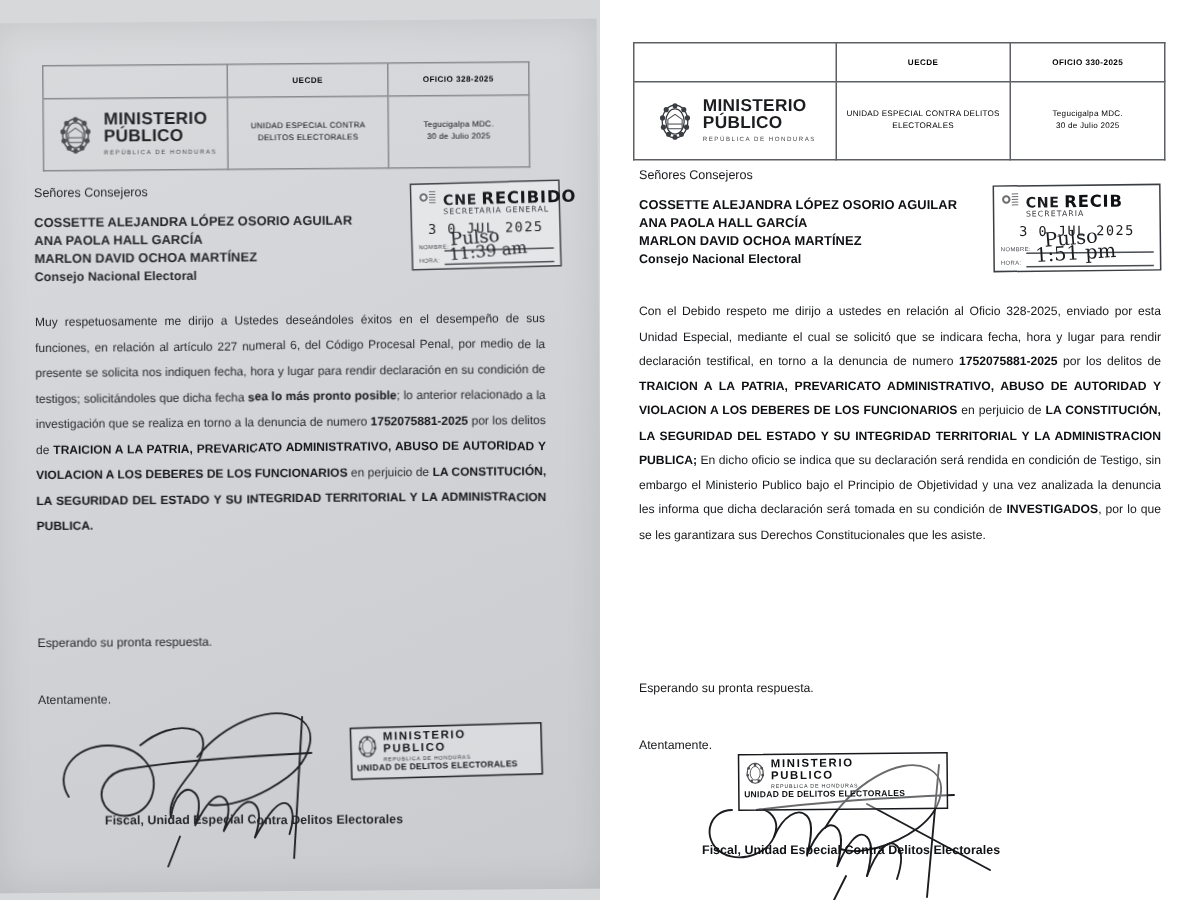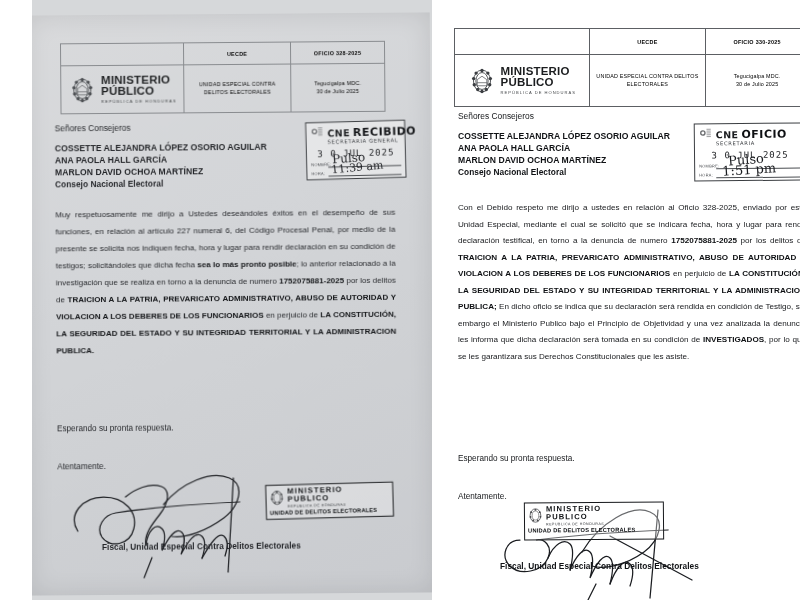"MINISTERIO" .canvas { margin-left: 32px -> none }
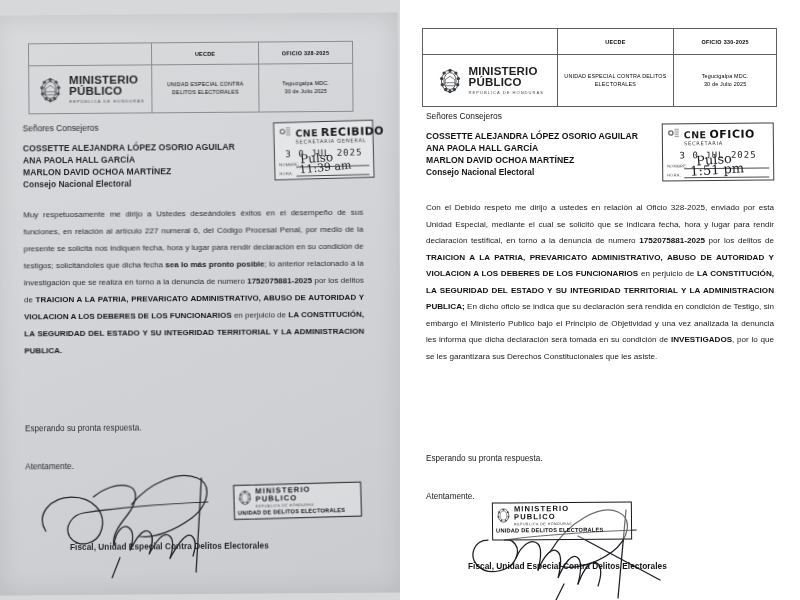"OFICIO" span.cne-word { text: OFICIO -> RECIB }
